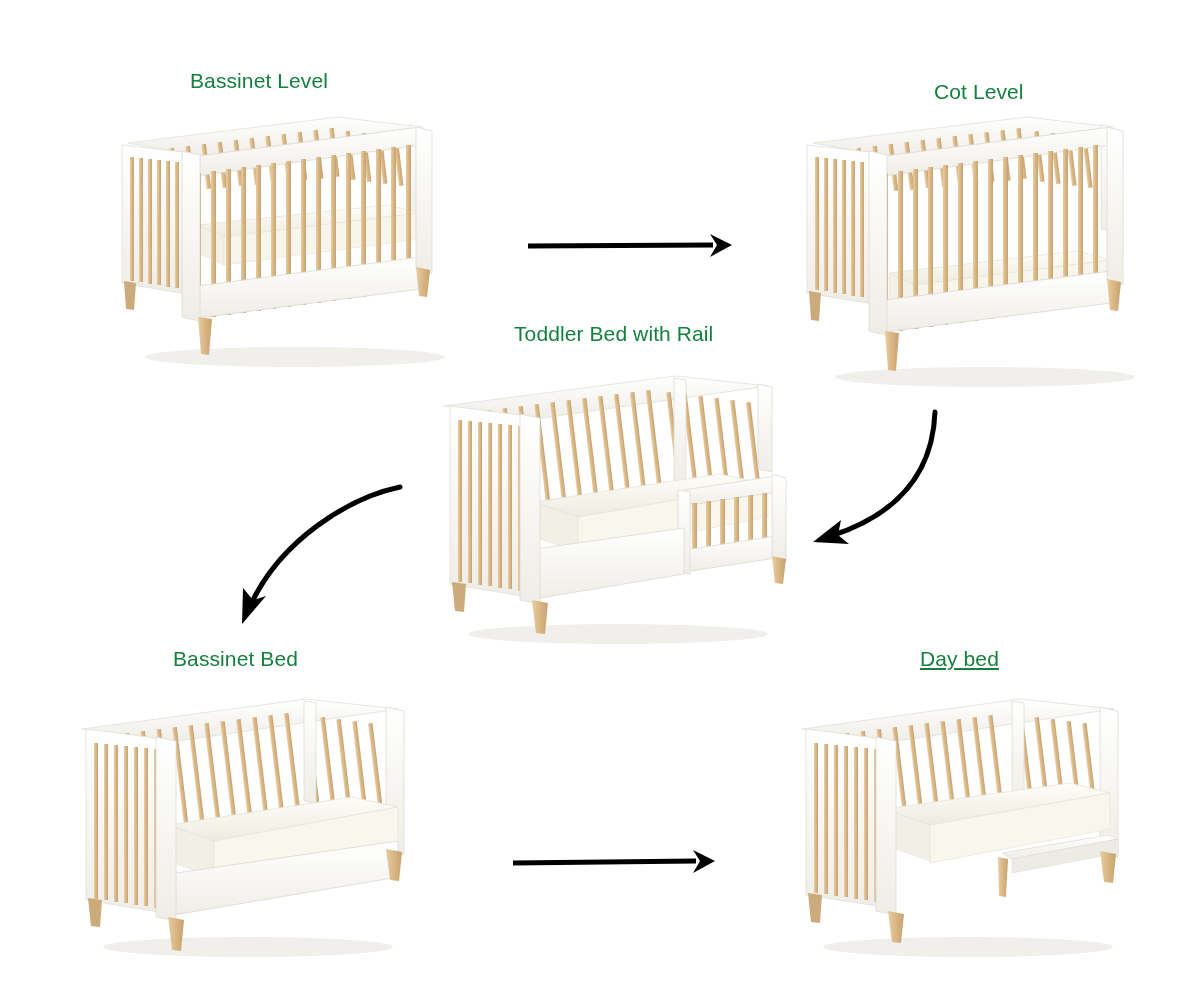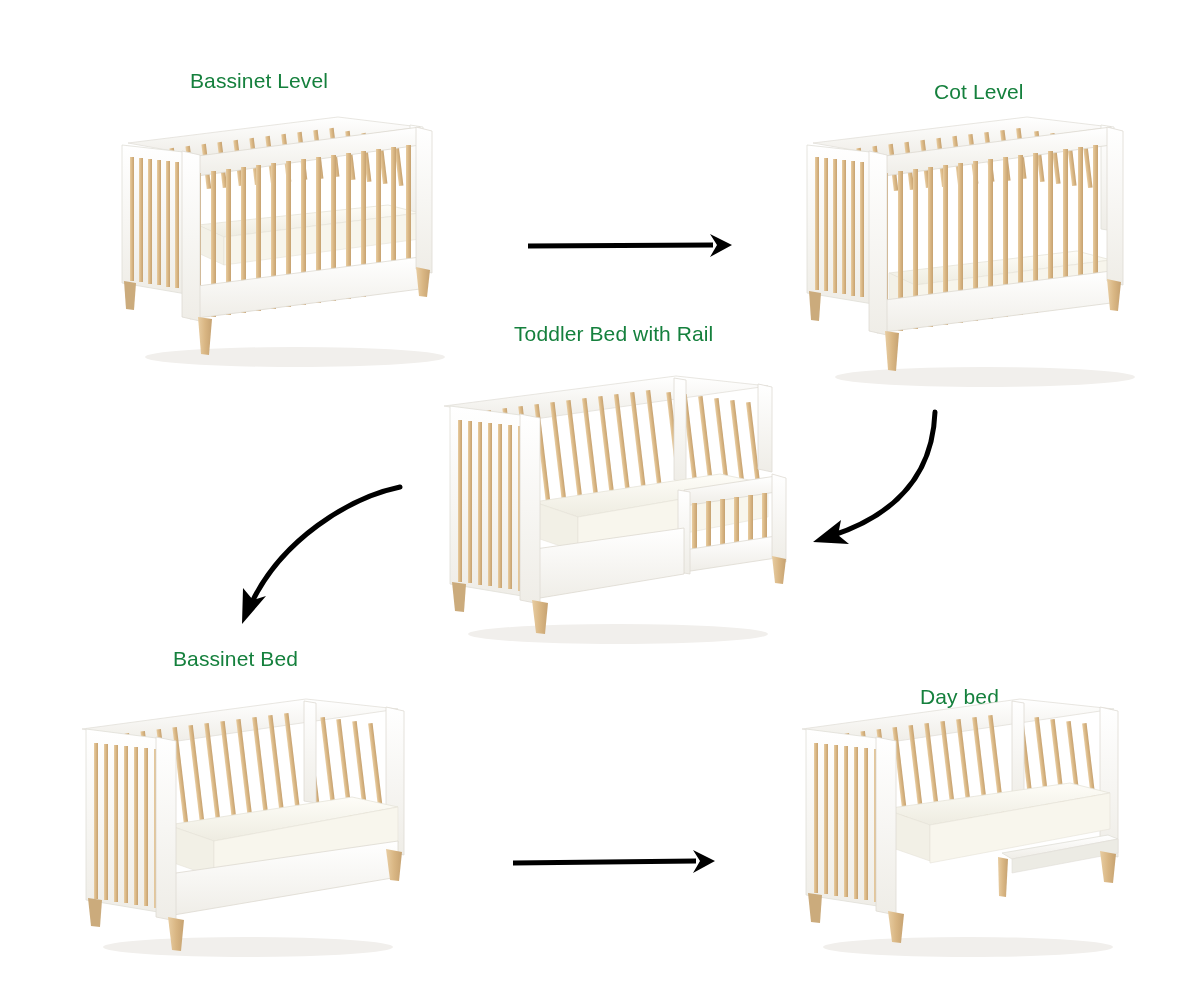"Day bed" div.stage-label { text-decoration: none -> underline; top: 686px -> 648px }
